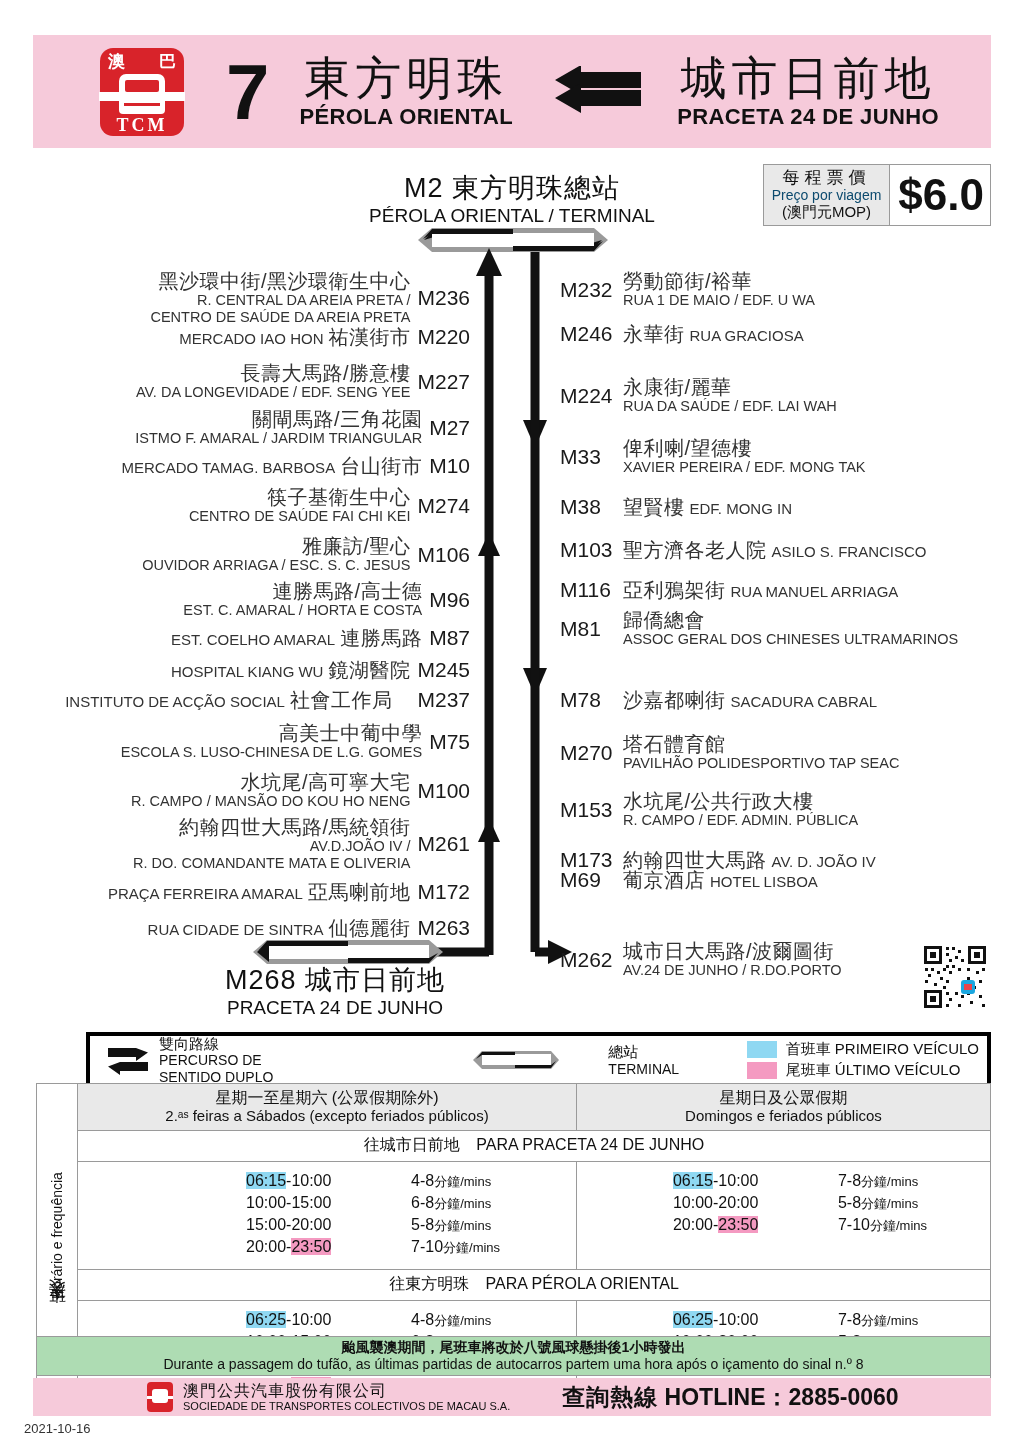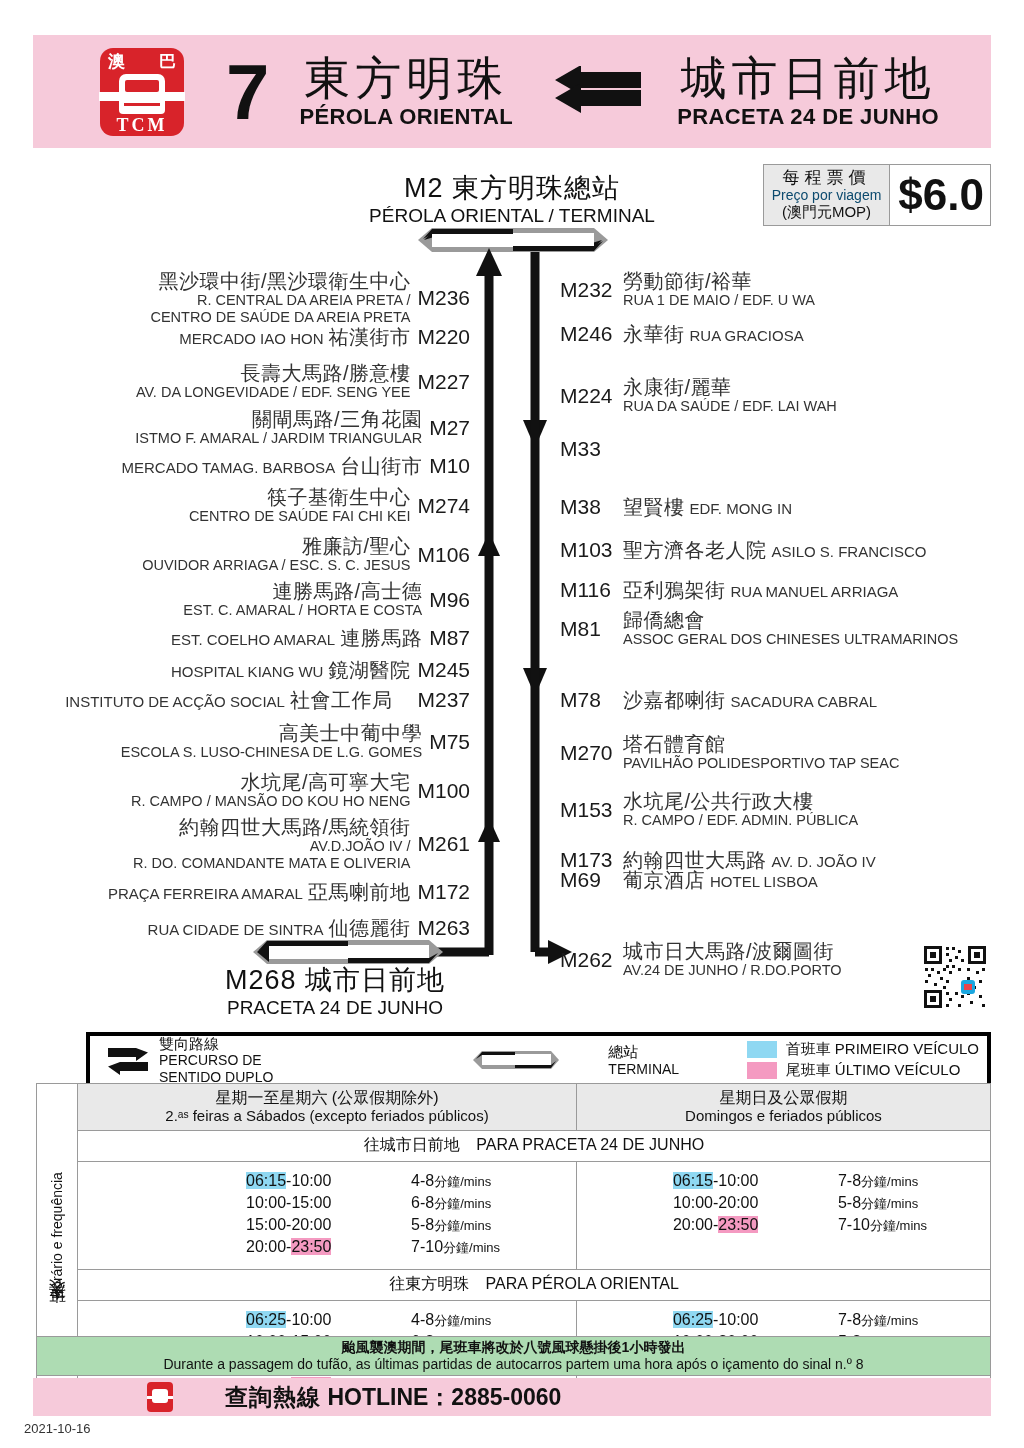"俾利喇/望德樓" div.stop-names { html: none -> <div> <div>俾利喇/望德樓</div> <div>XAVIER PEREIRA / EDF. MONG TAK</div> </div> }
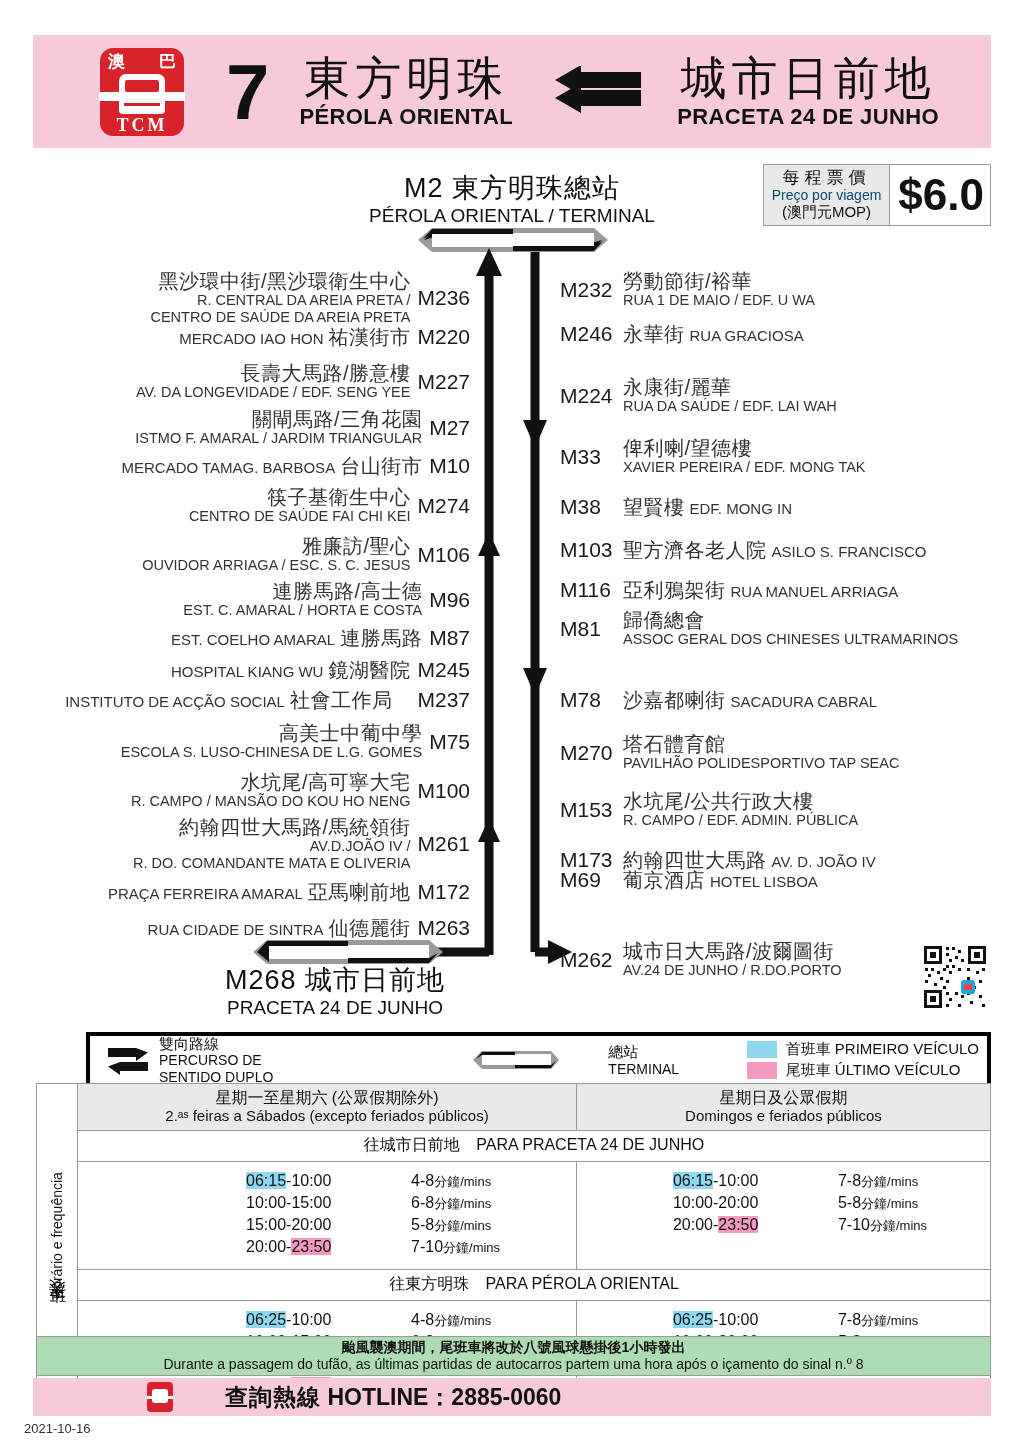"澳門公共汽車股份有限公司" div.ft-names { html: none -> <div> <div>澳門公共汽車股份有限公司</div> <div>SOCIEDADE DE TRANSPORTES COLECTIVOS DE MACAU S.A.</div> </div> }
